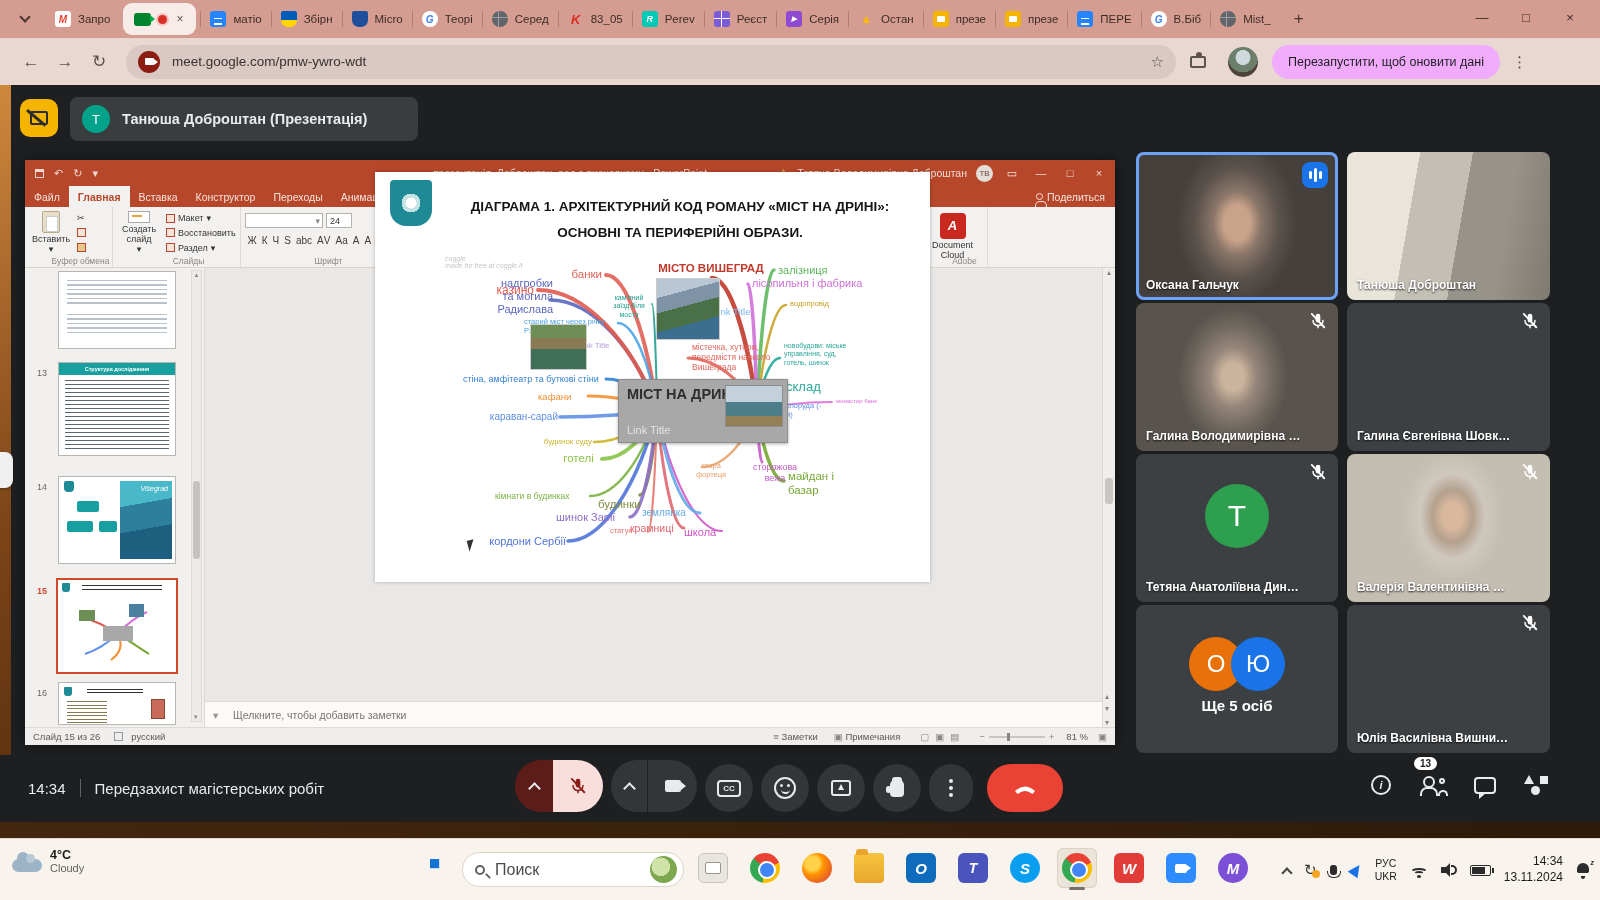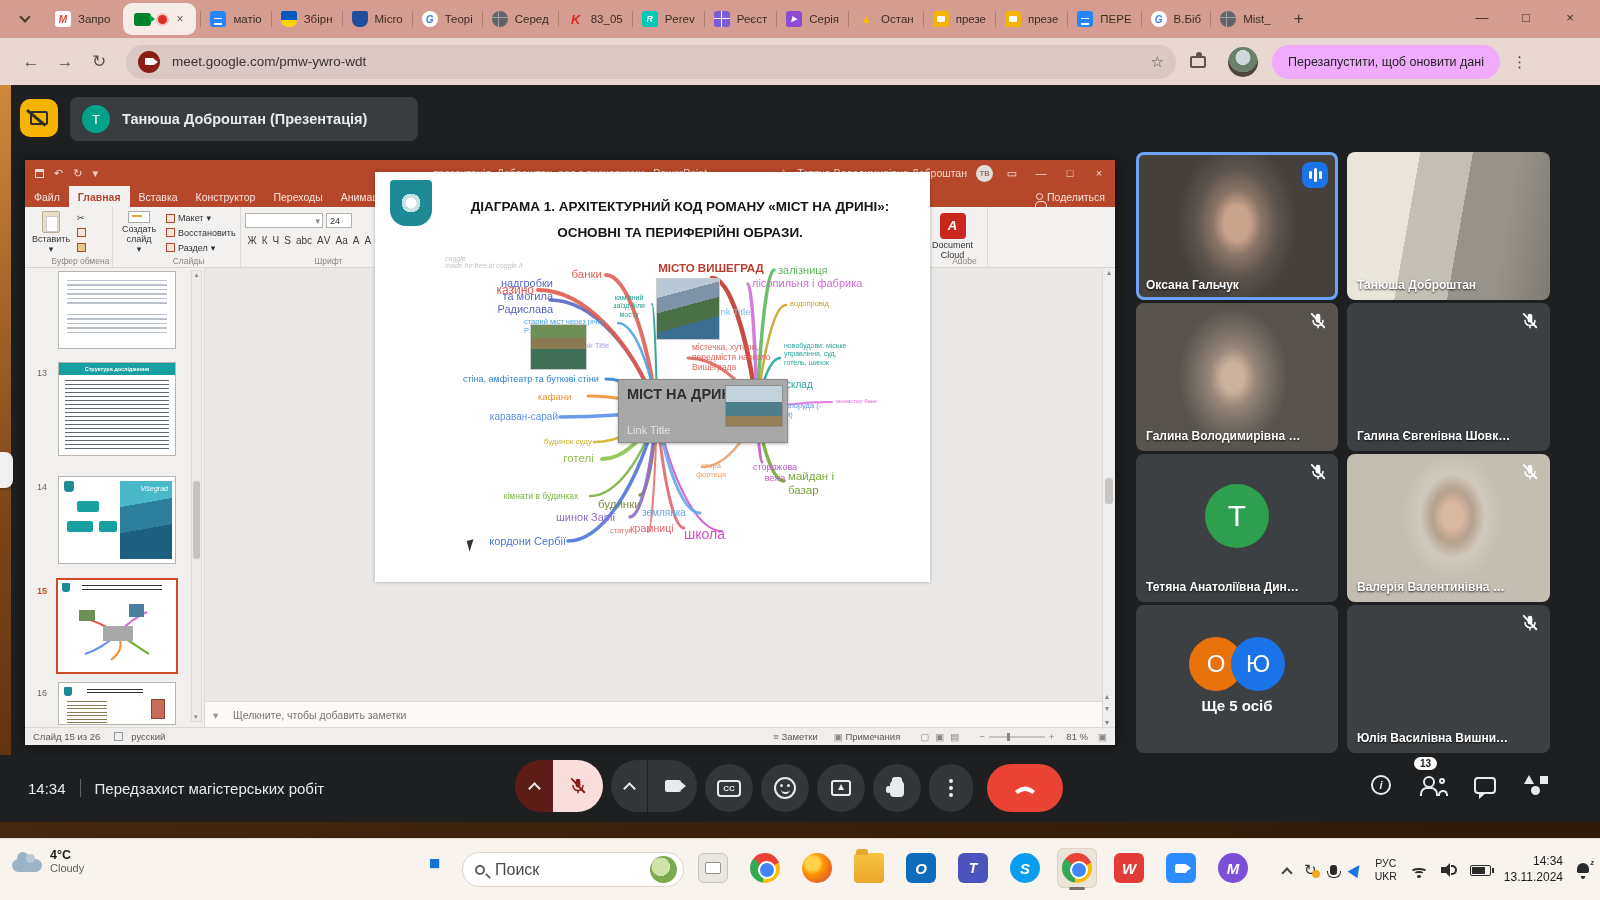"склад" div.mmlabel { font-size: 10px -> 13px }
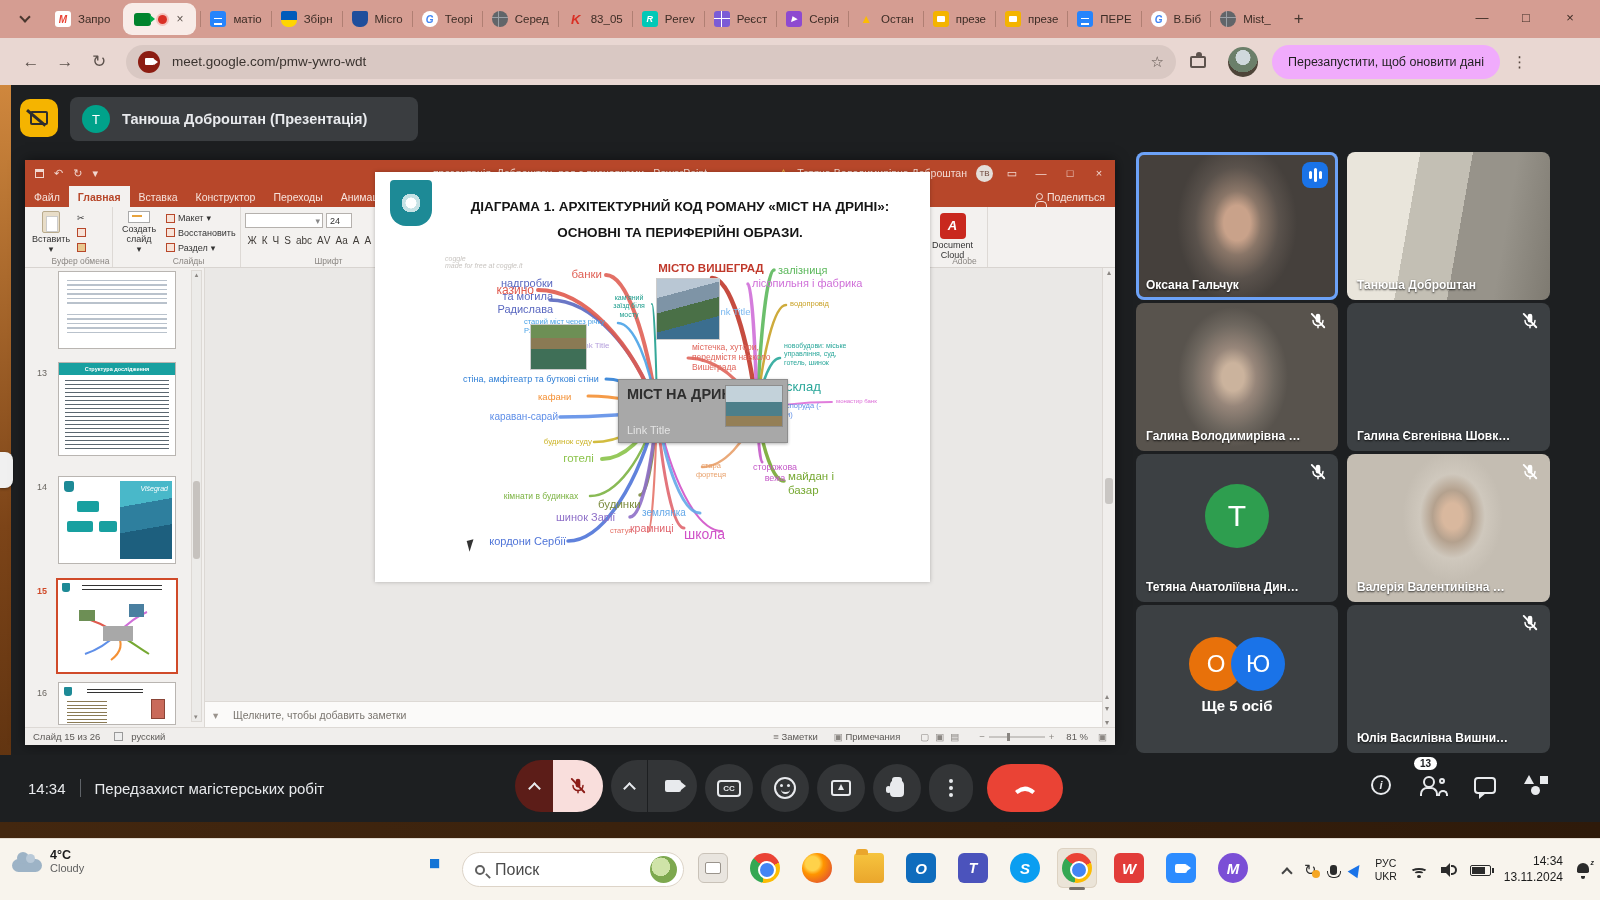"кімнати в будинках" div.mmlabel { text-align: center -> left }
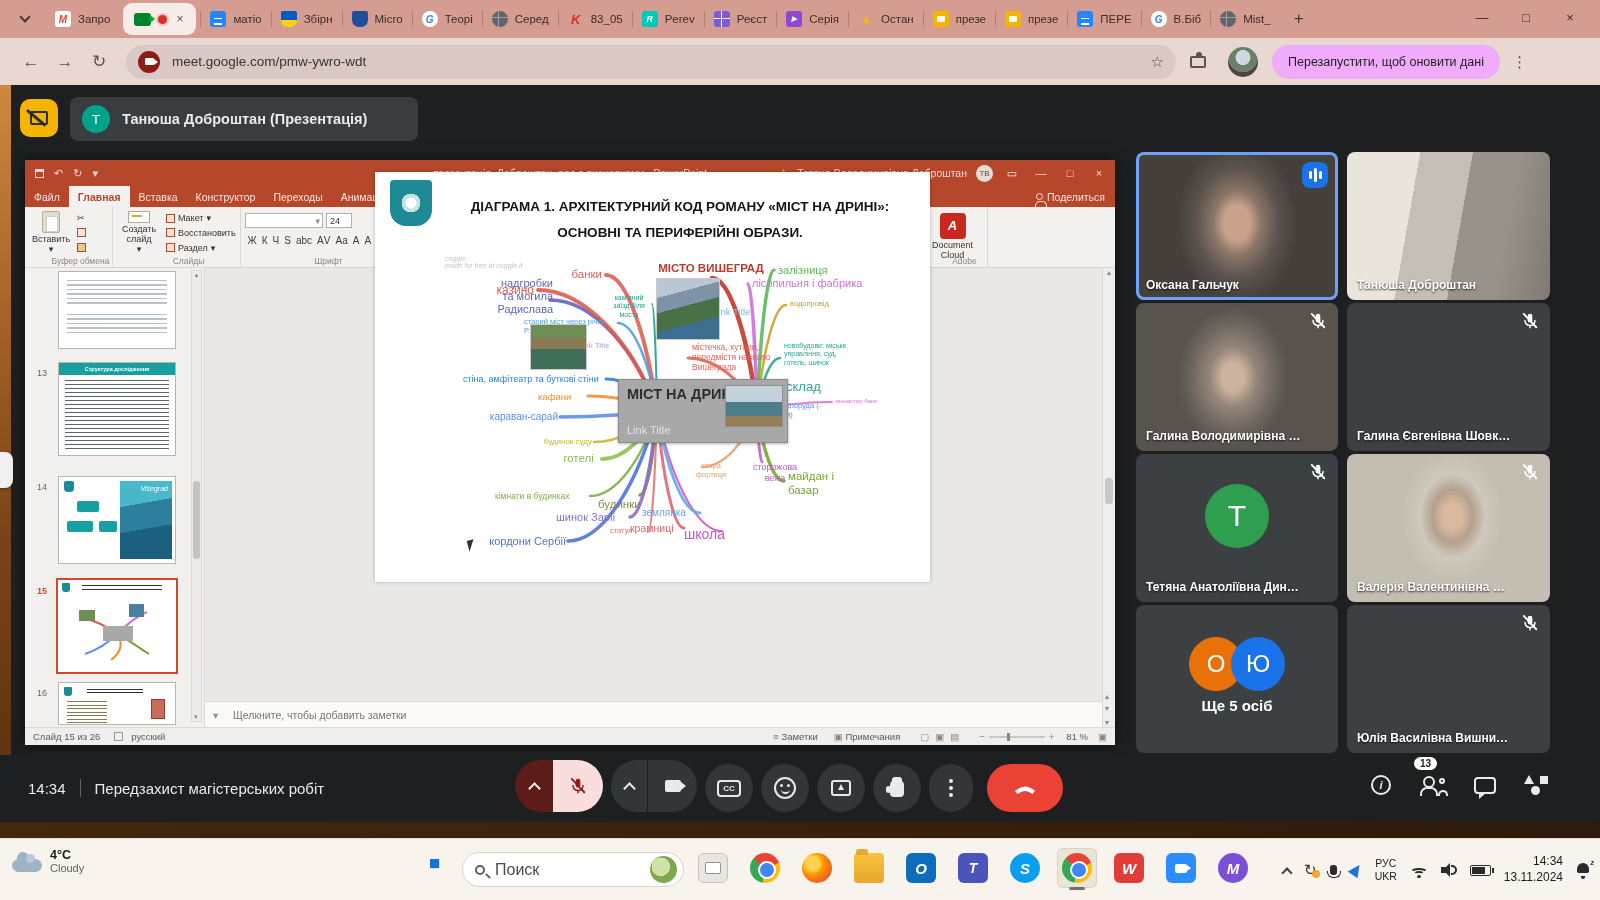"школа" div.mmlabel { font-size: 14px -> 11px }
